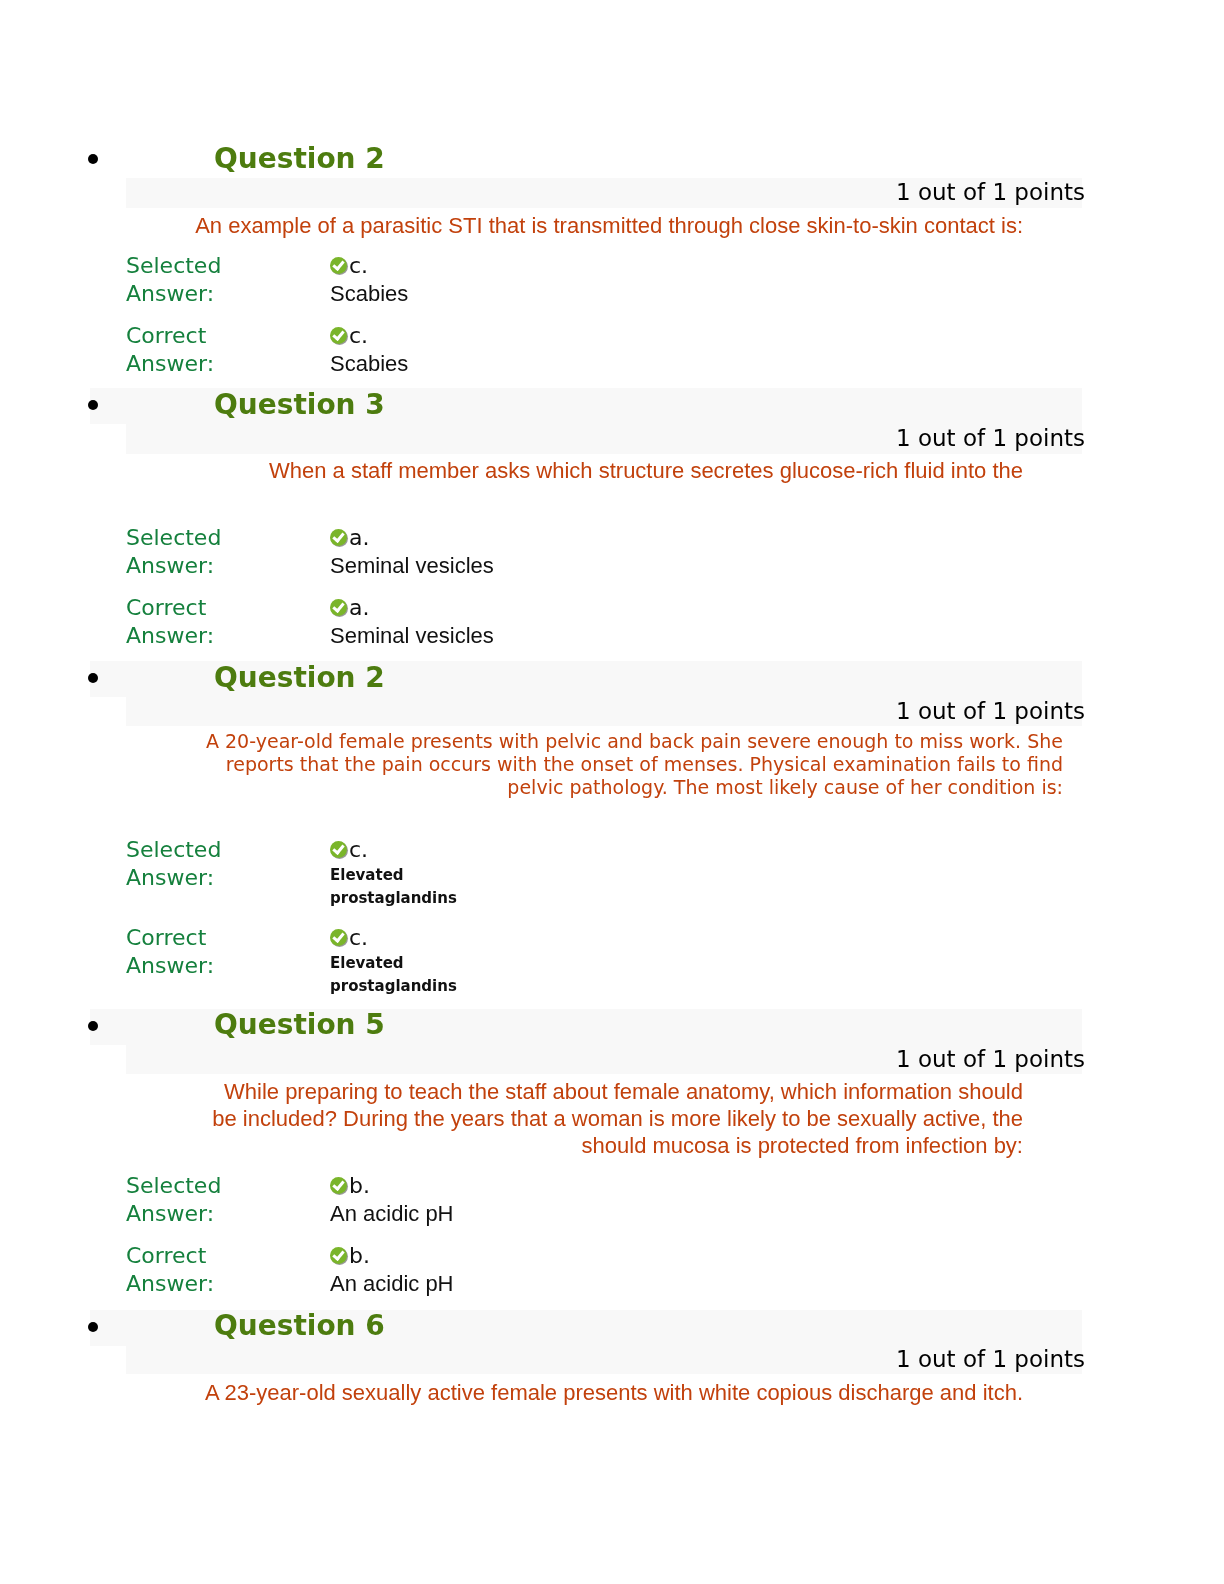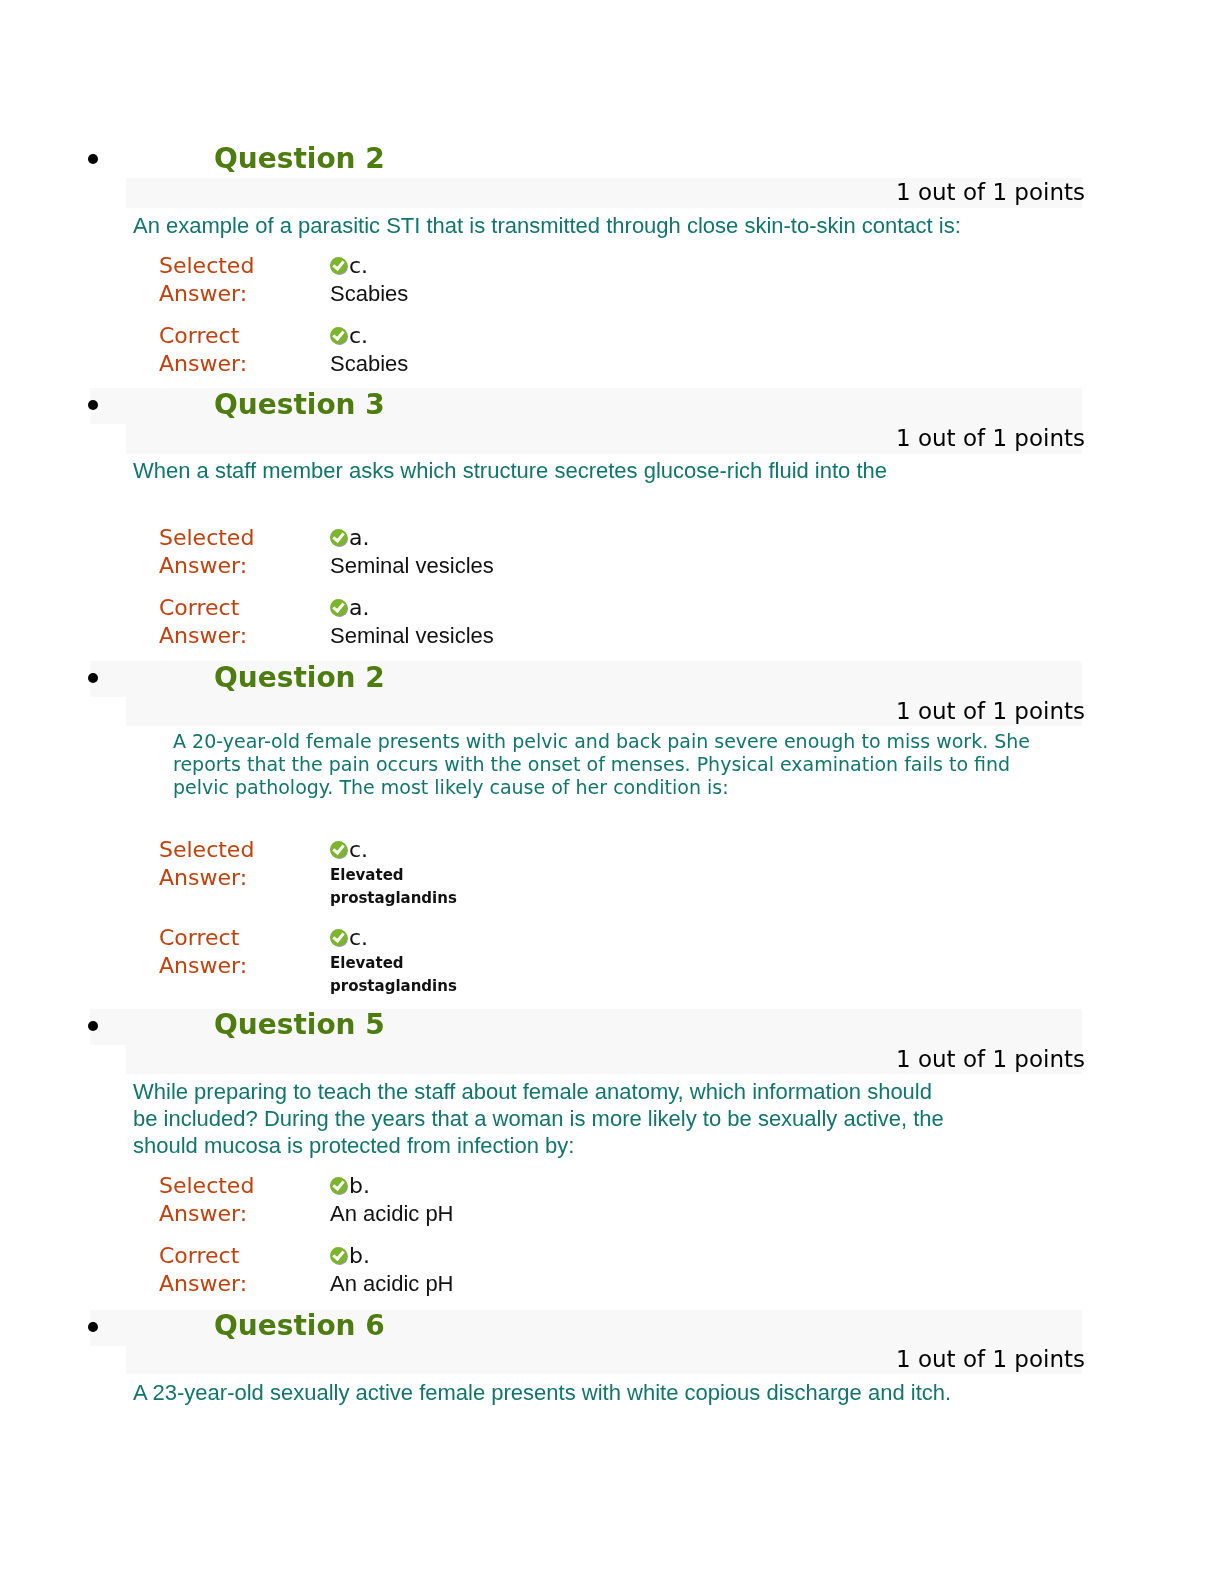"An example of a parasitic" .qtext { color: #0f766e -> #c2410c; text-align: none -> right }
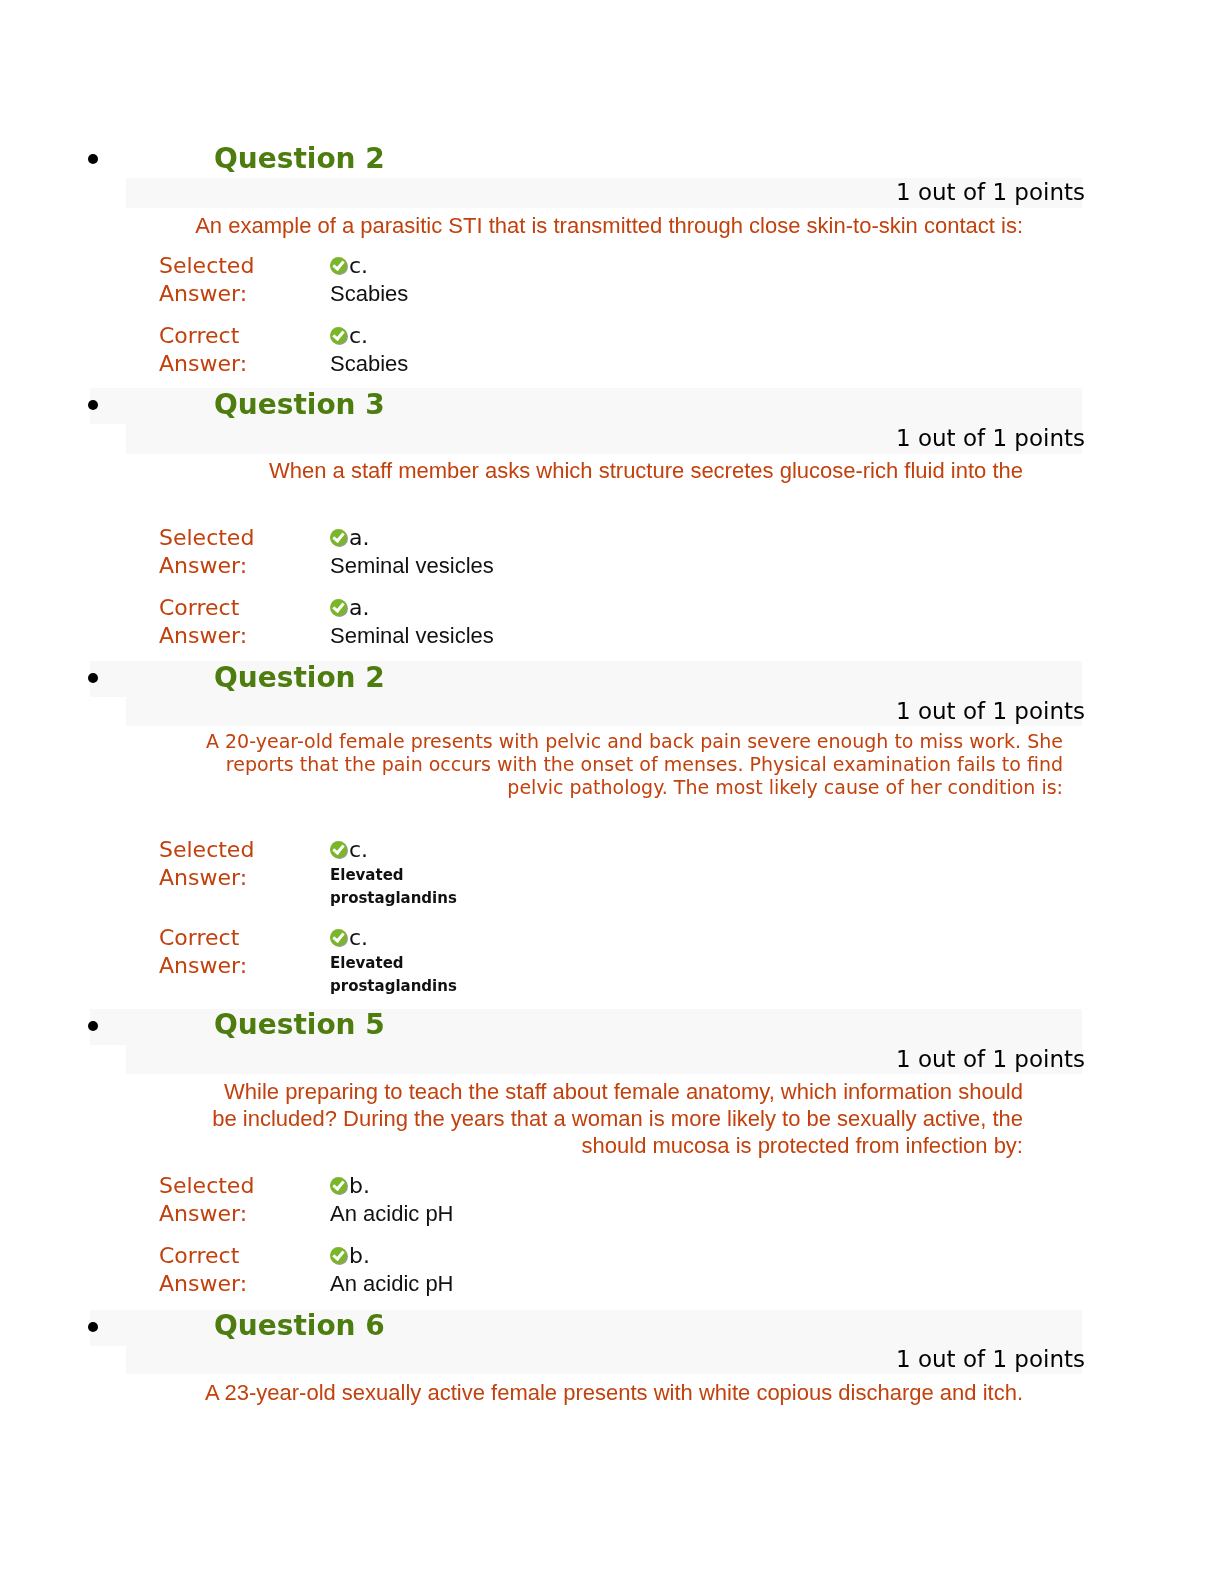"Selected" .lbl { color: #c2410c -> #15803d; left: 159px -> 126px }
